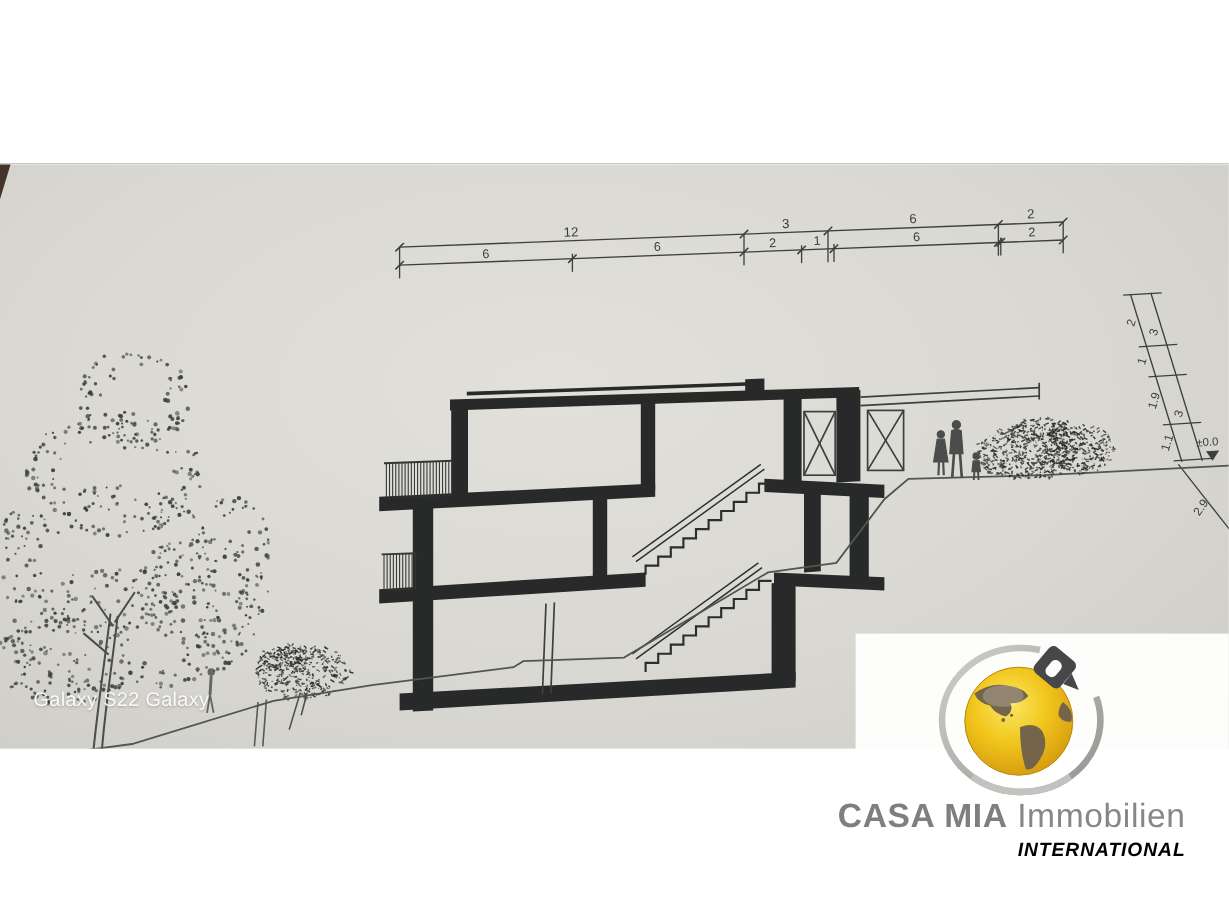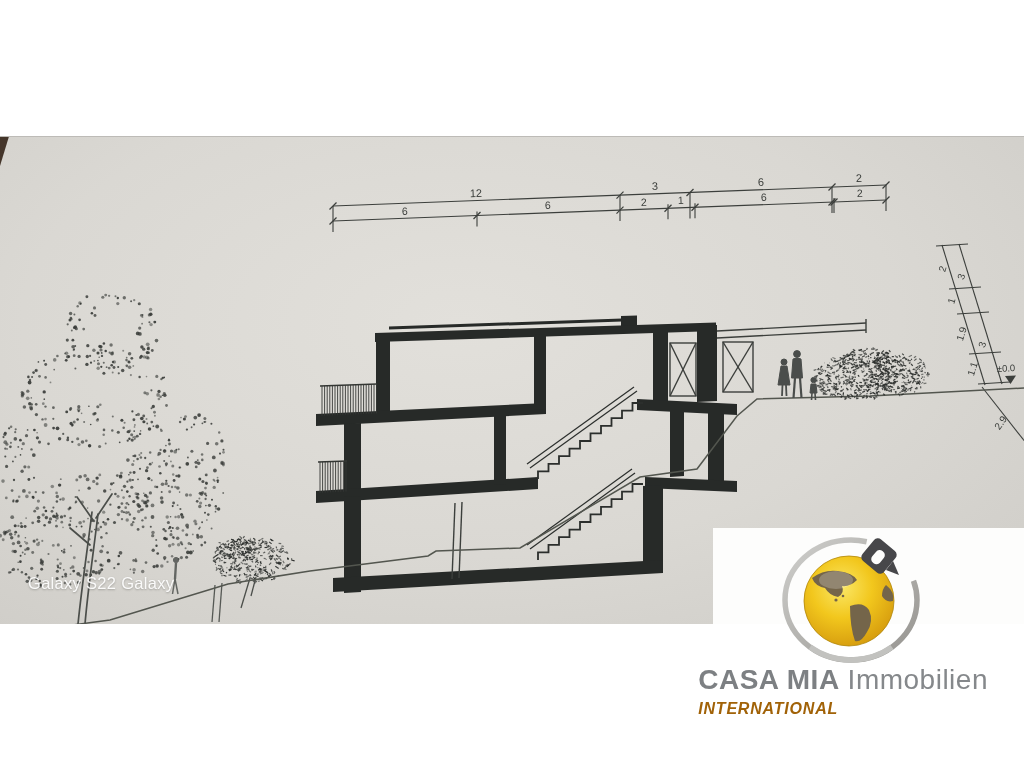"CASA MIA Immobilien" #logo-text { text-align: none -> right }
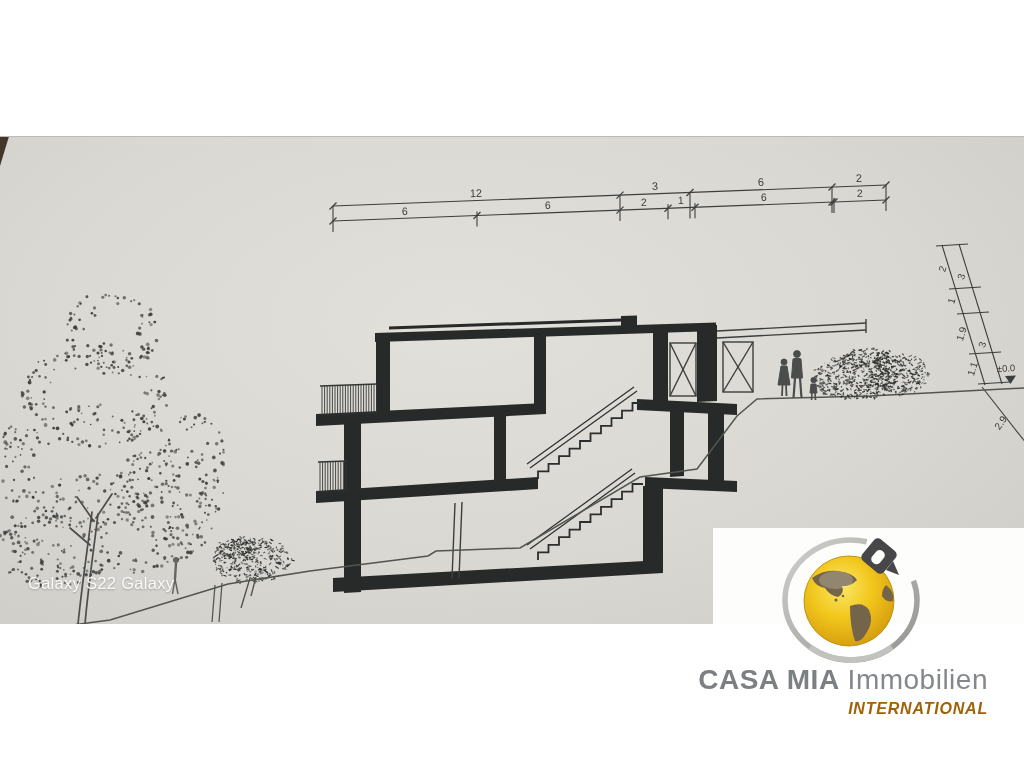"INTERNATIONAL" #tagline { color: #a16207 -> #000000 }
